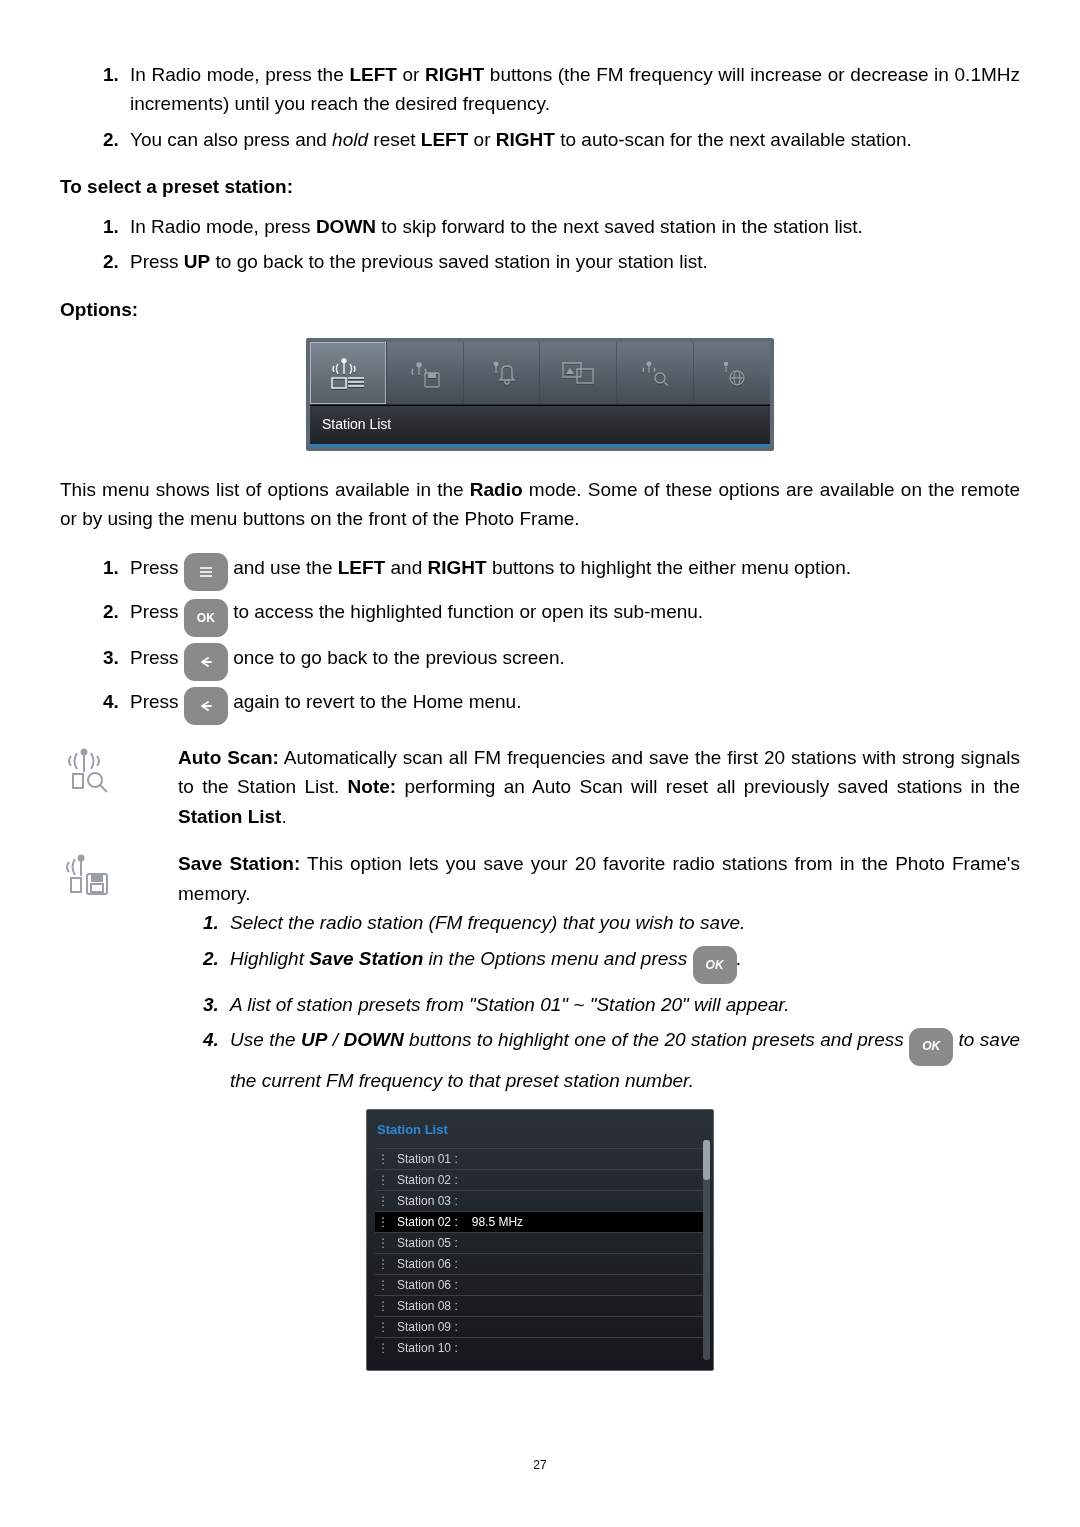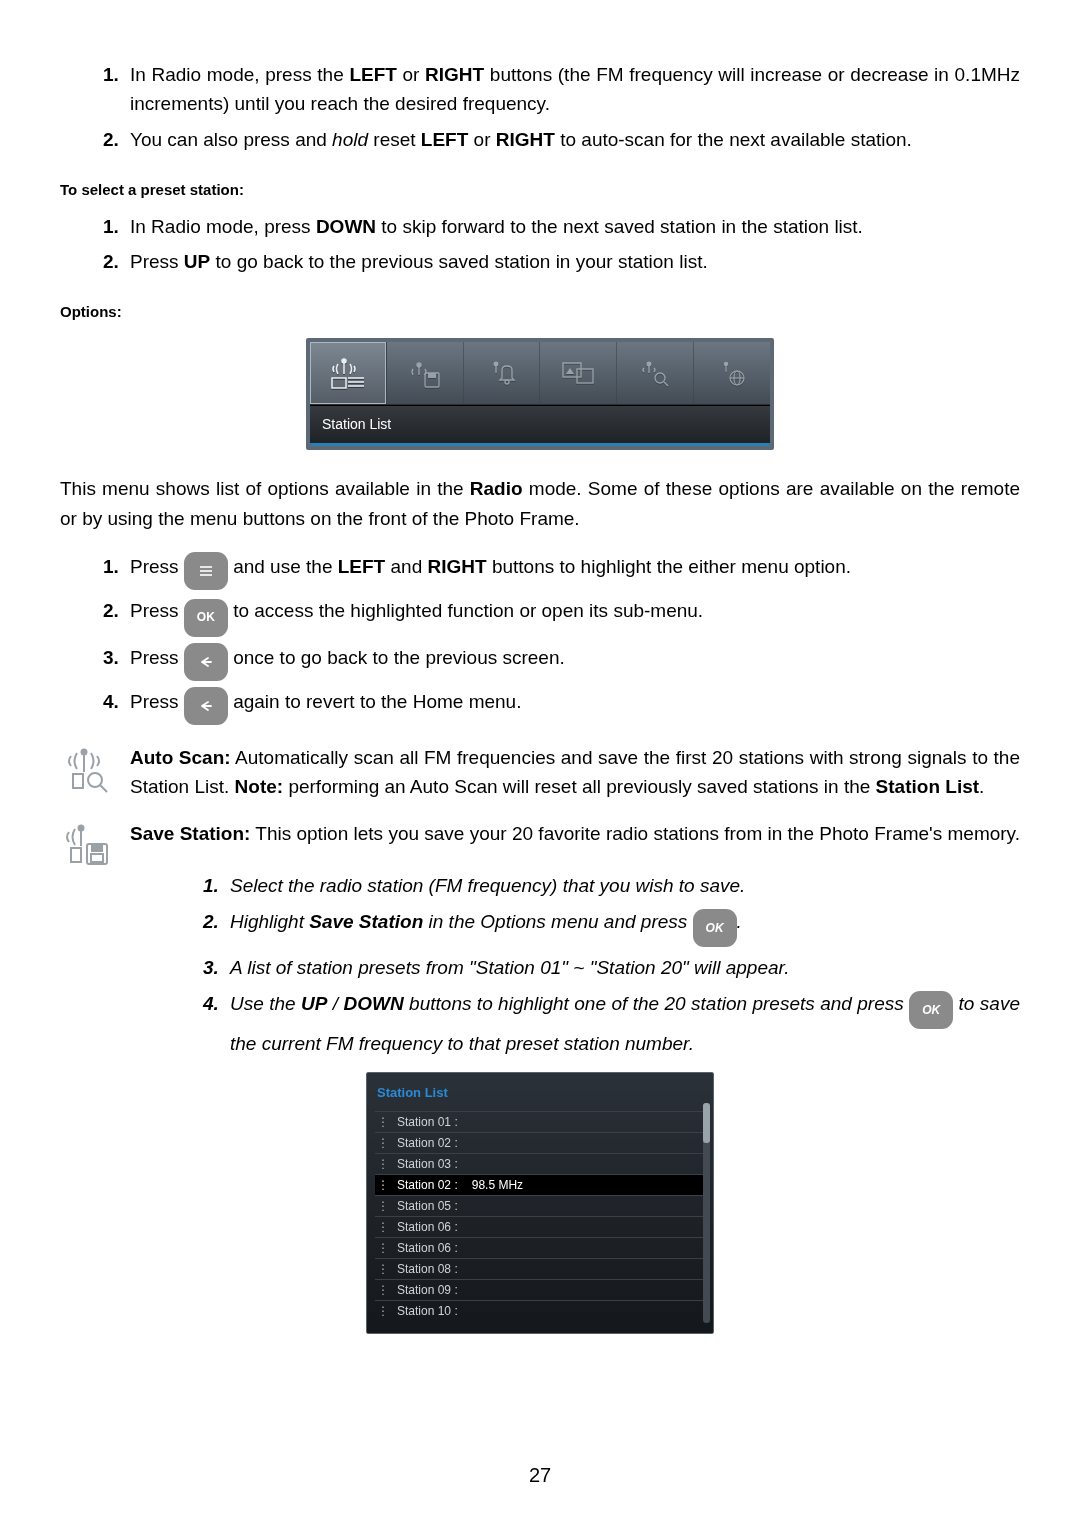"To select a preset station:" h3 { font-size: 15px -> 19px; margin: 24px 0 10px 0 -> 18px 0 10px 0 }
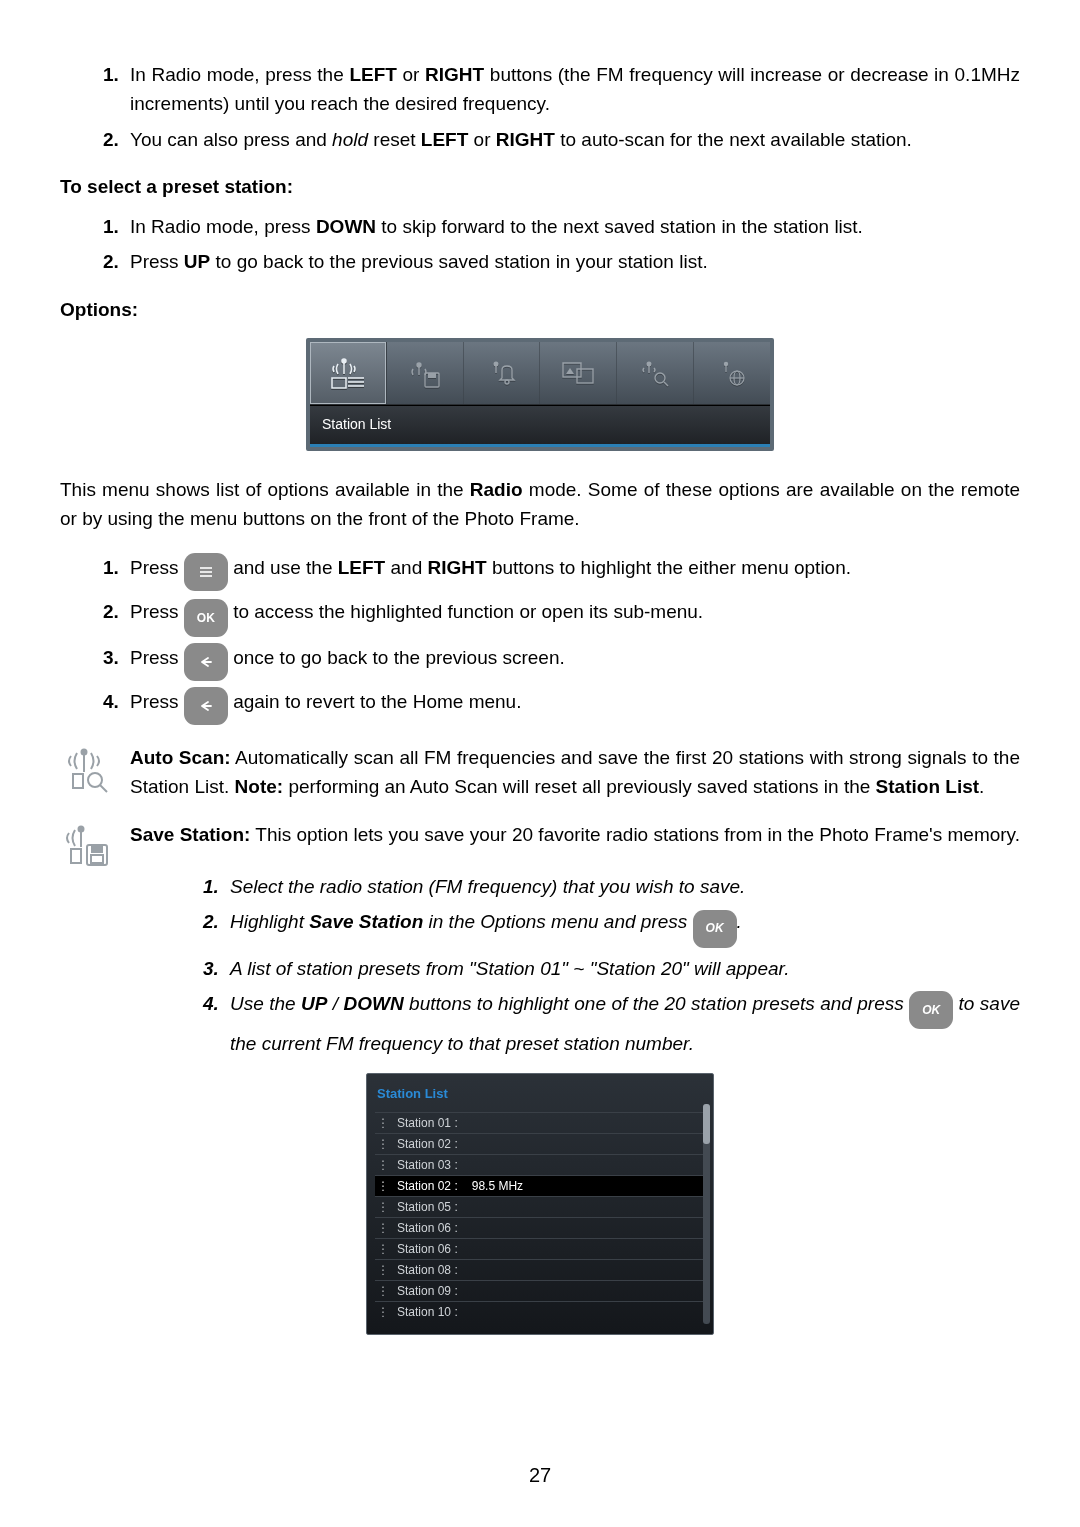"Auto Scan: Automatically scan all" .feature-body { margin-left: none -> 48px }
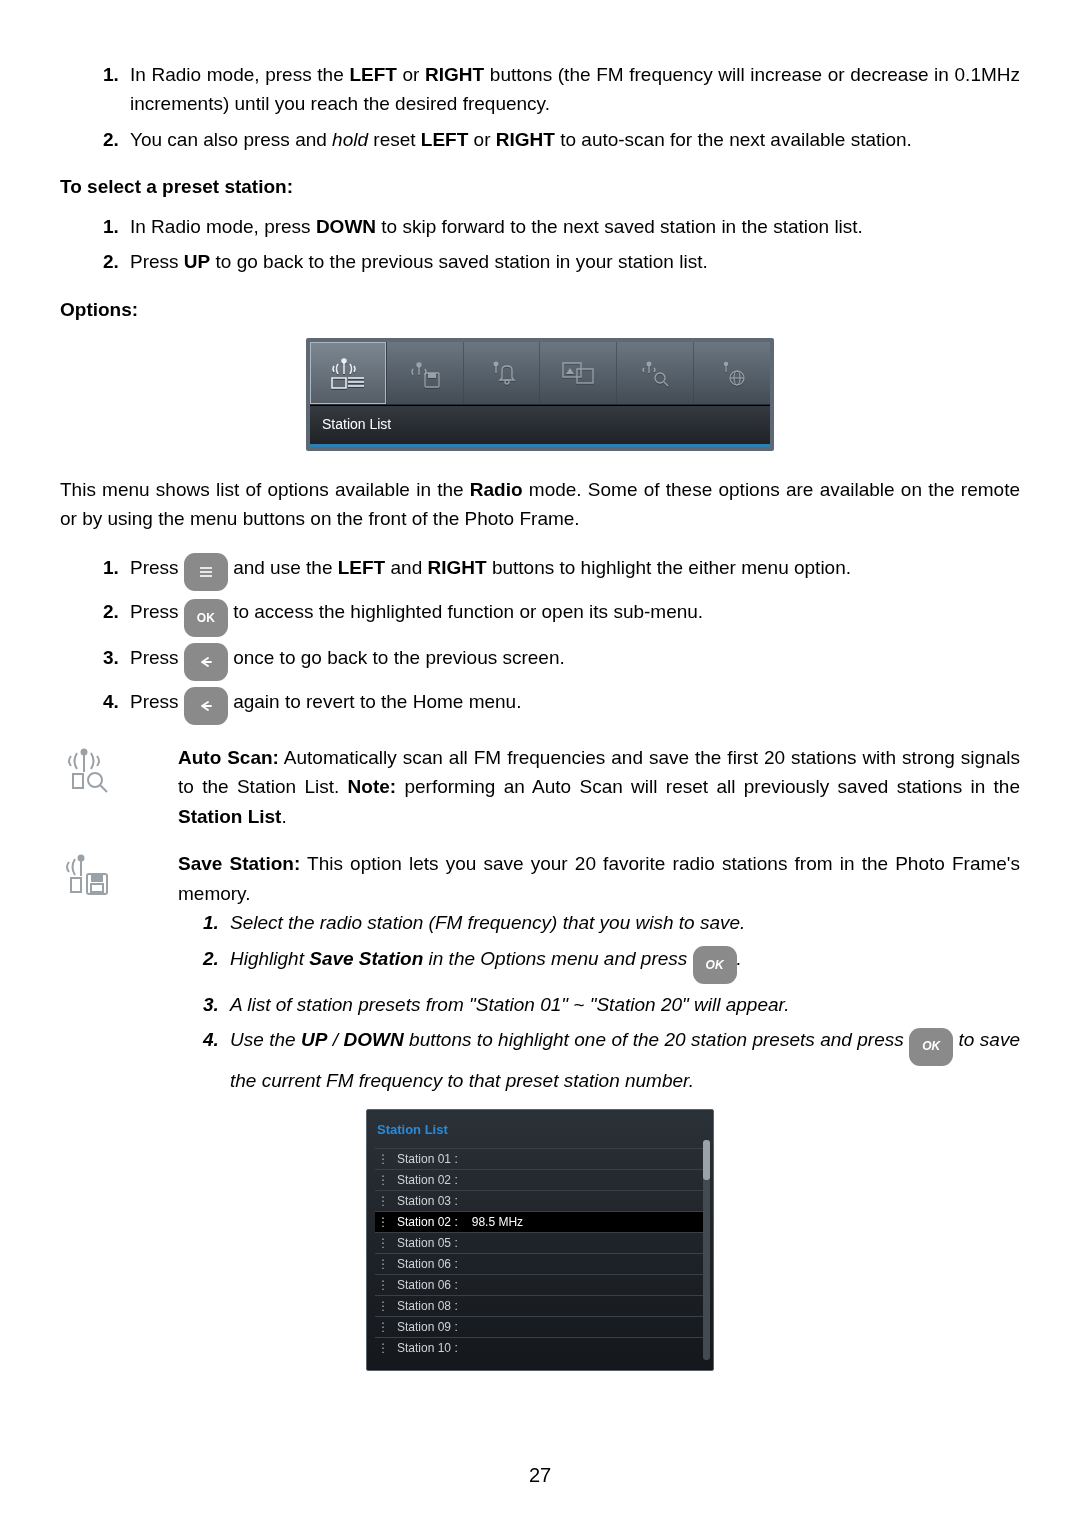"27" .page-num { bottom: 40px -> 55px; font-size: 20px -> 12px }
